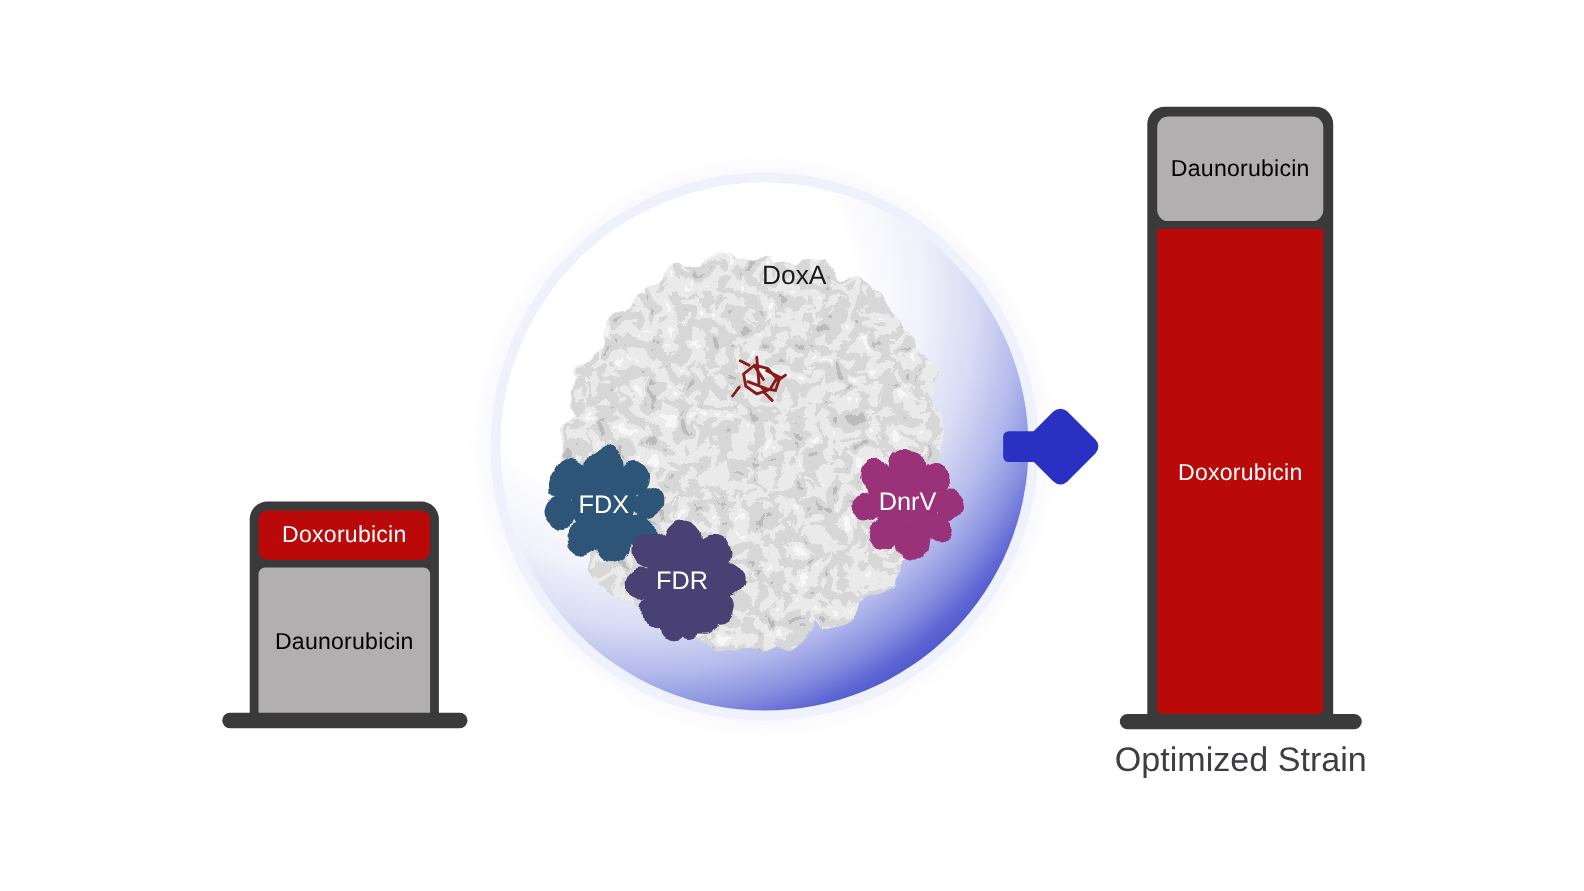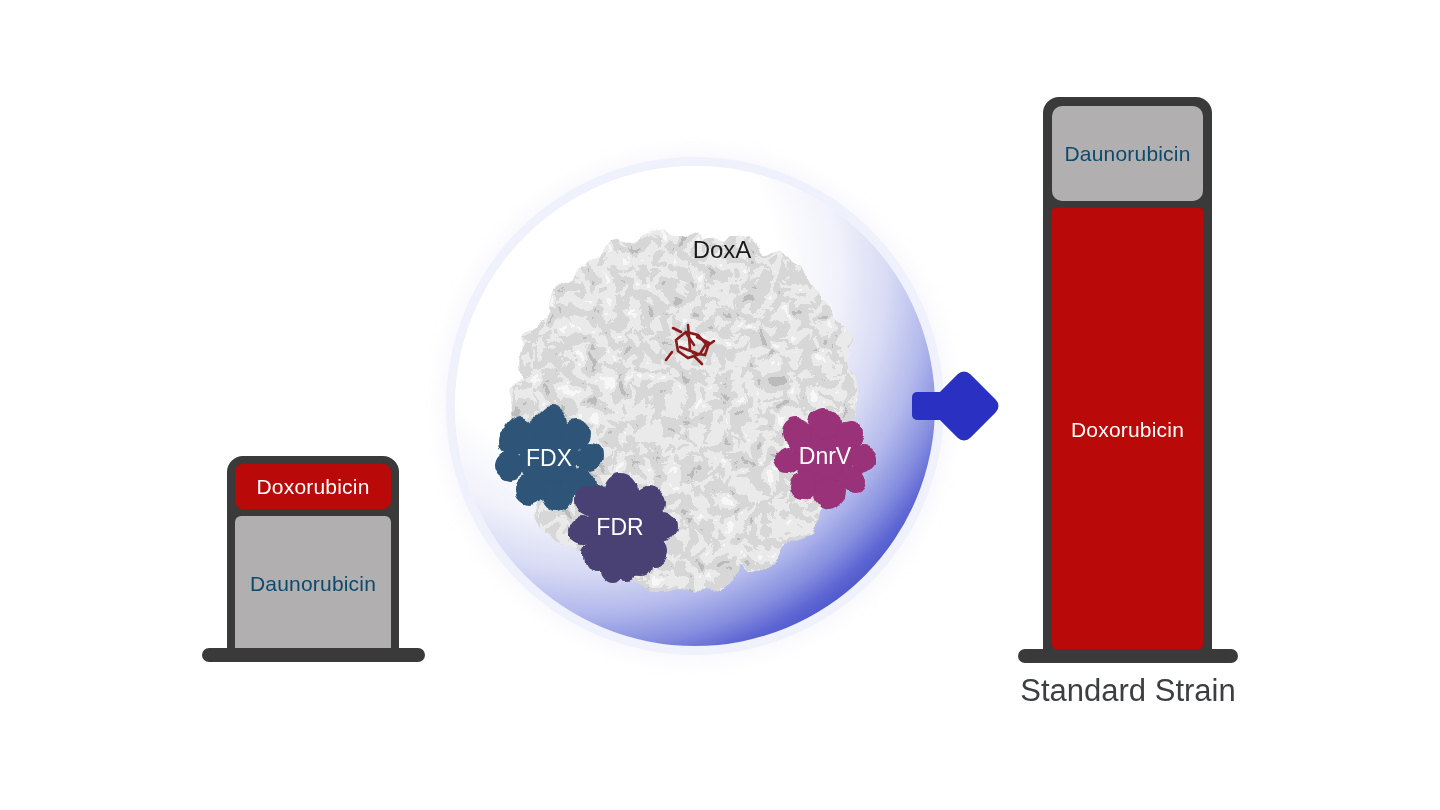"Daunorubicin" .seg-gray { color: #0c4a6e -> #000000 }
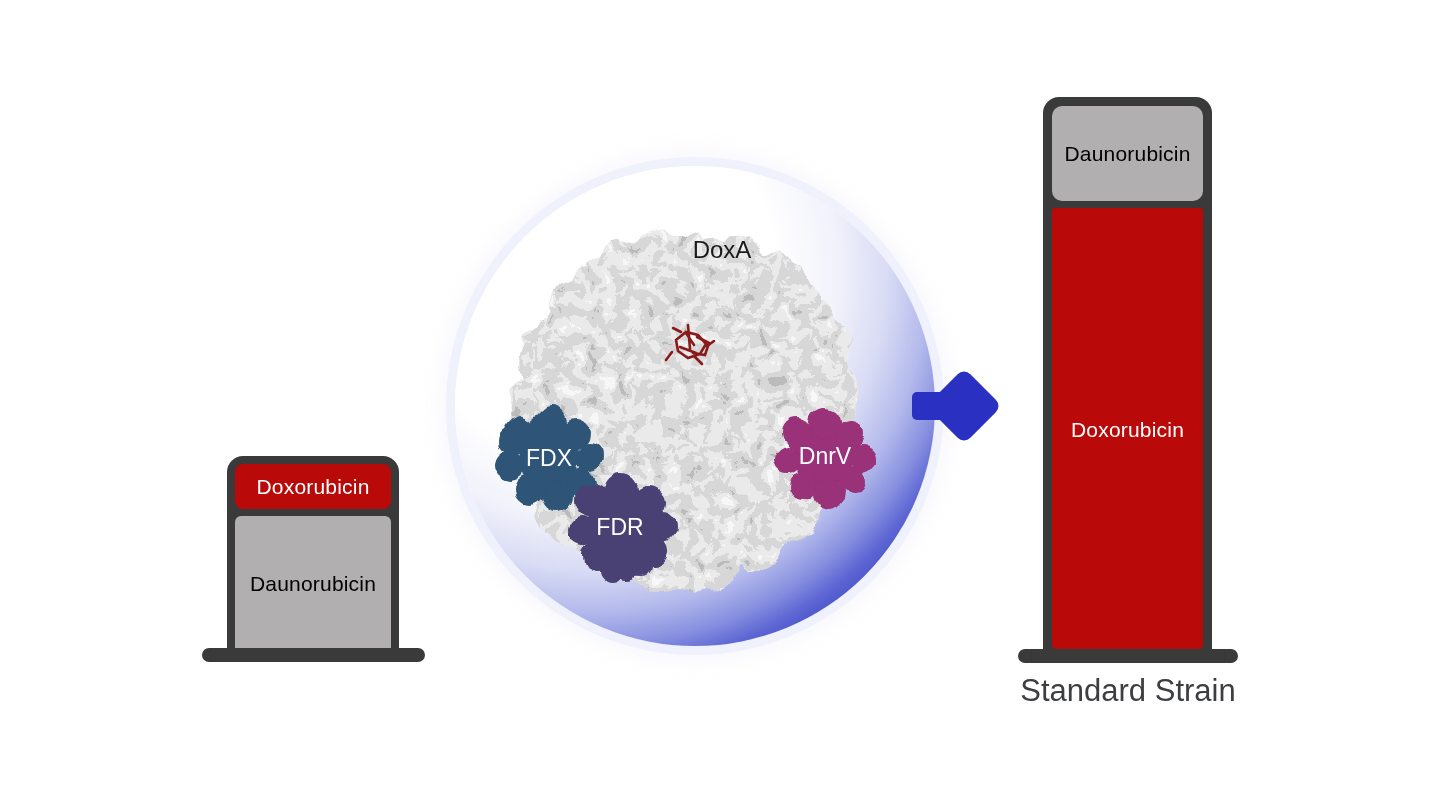"Standard Strain" div.caption { text: Standard -> Optimized }
